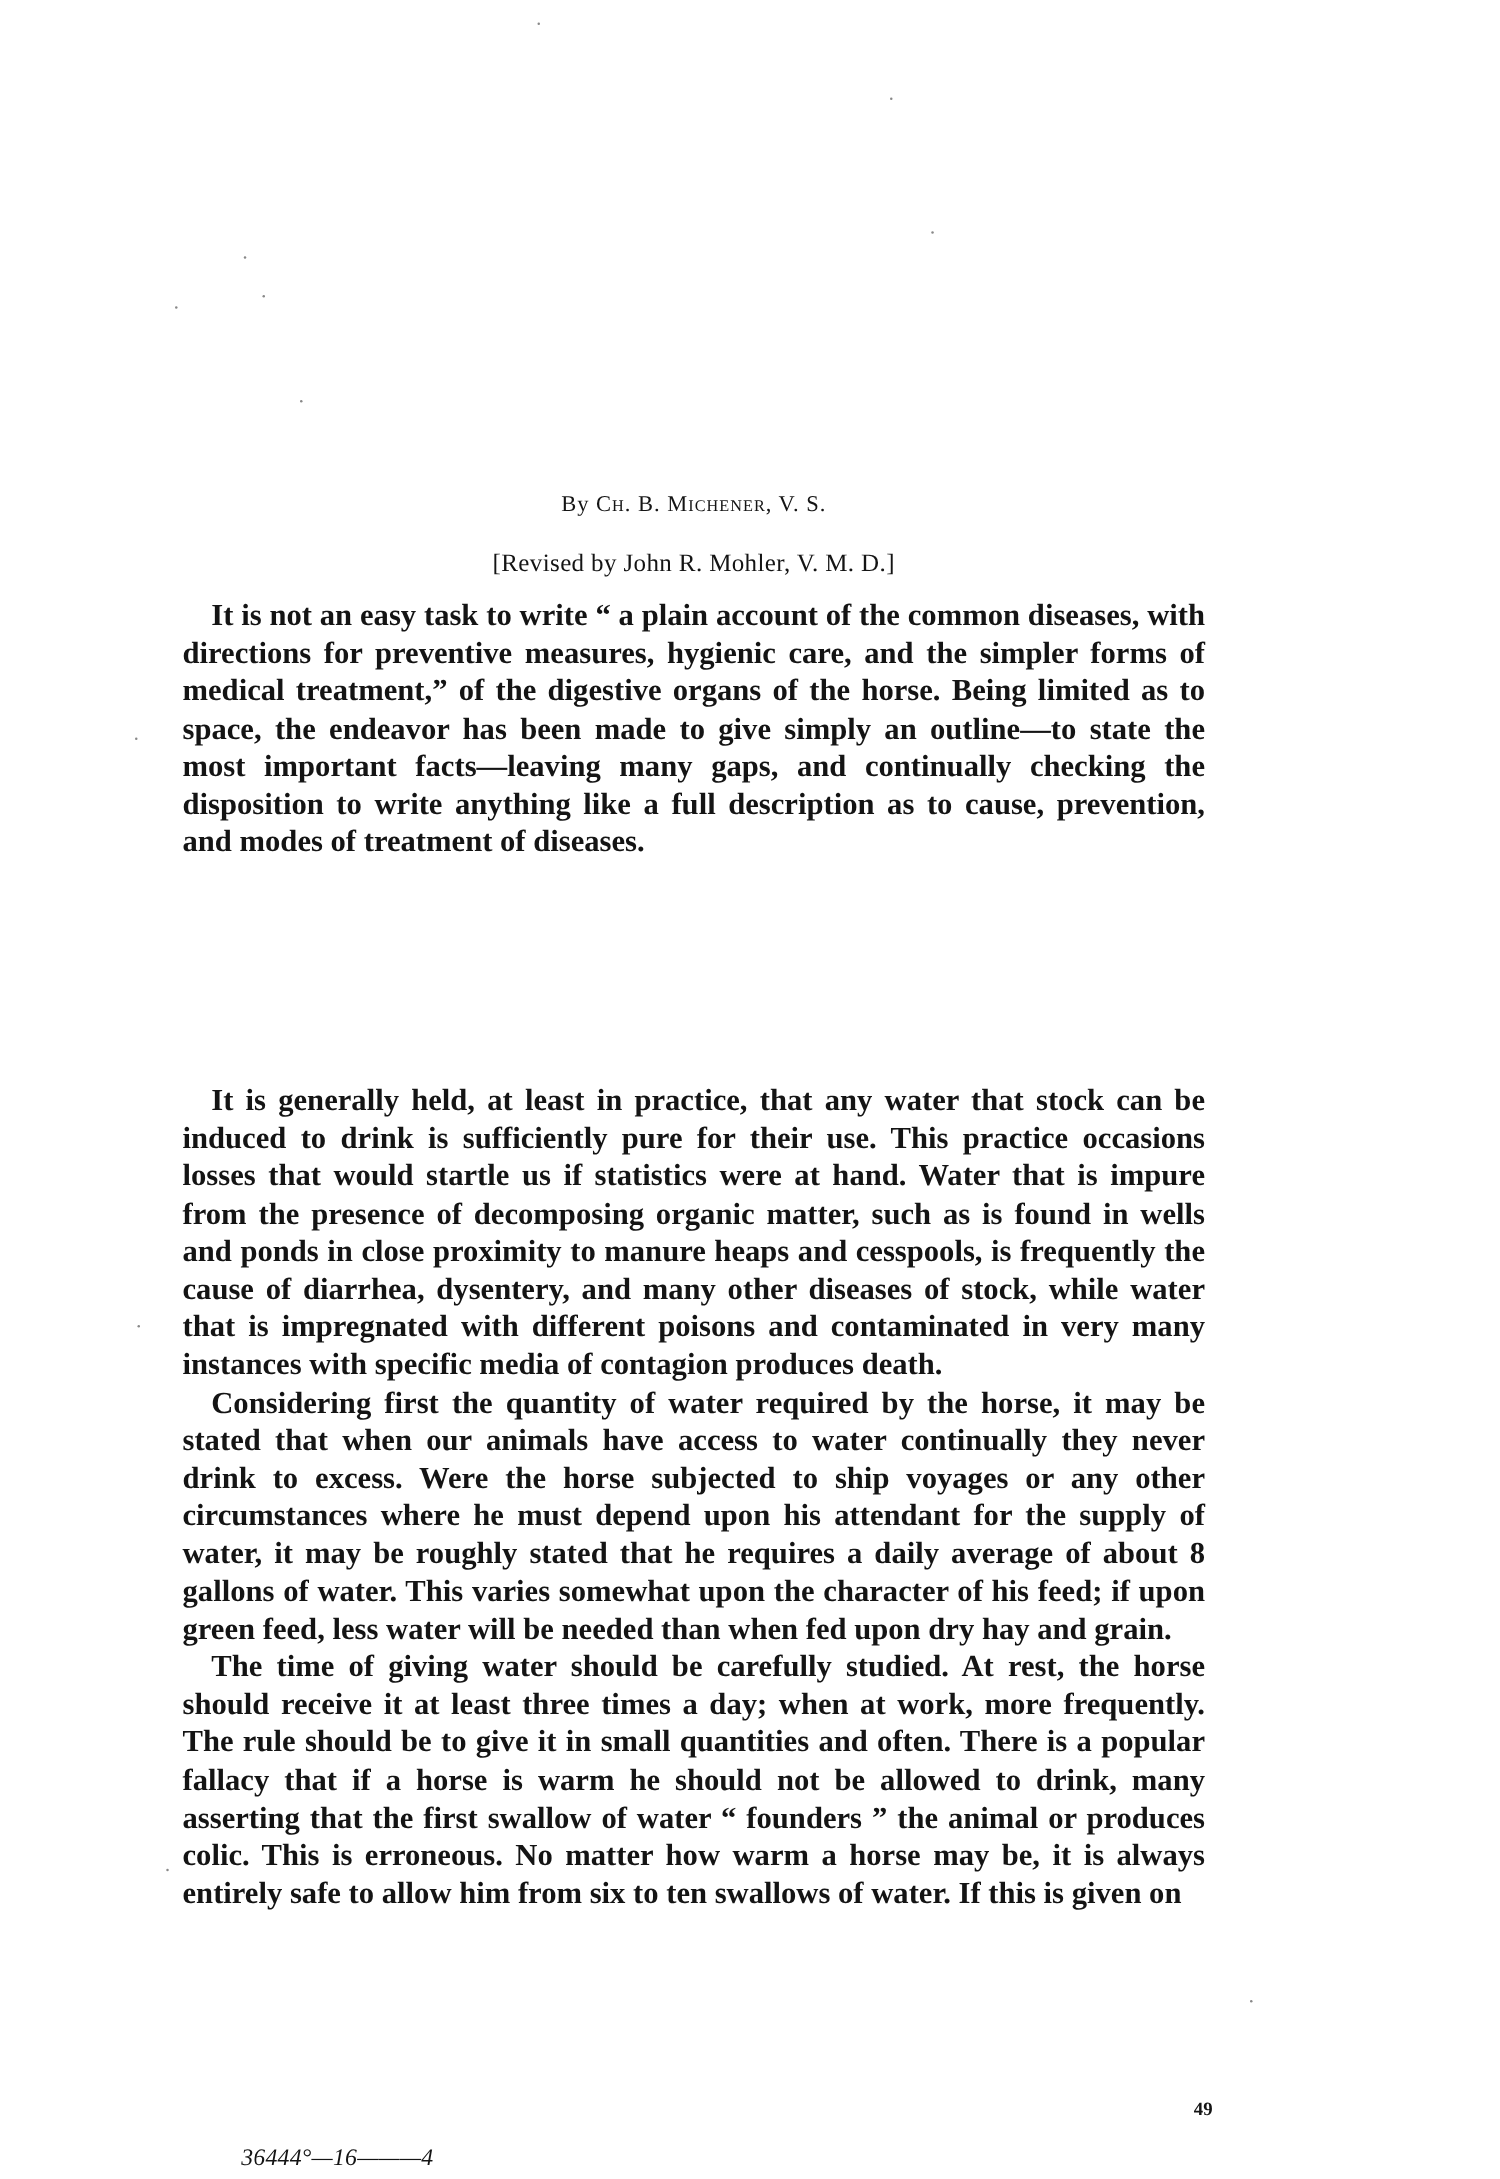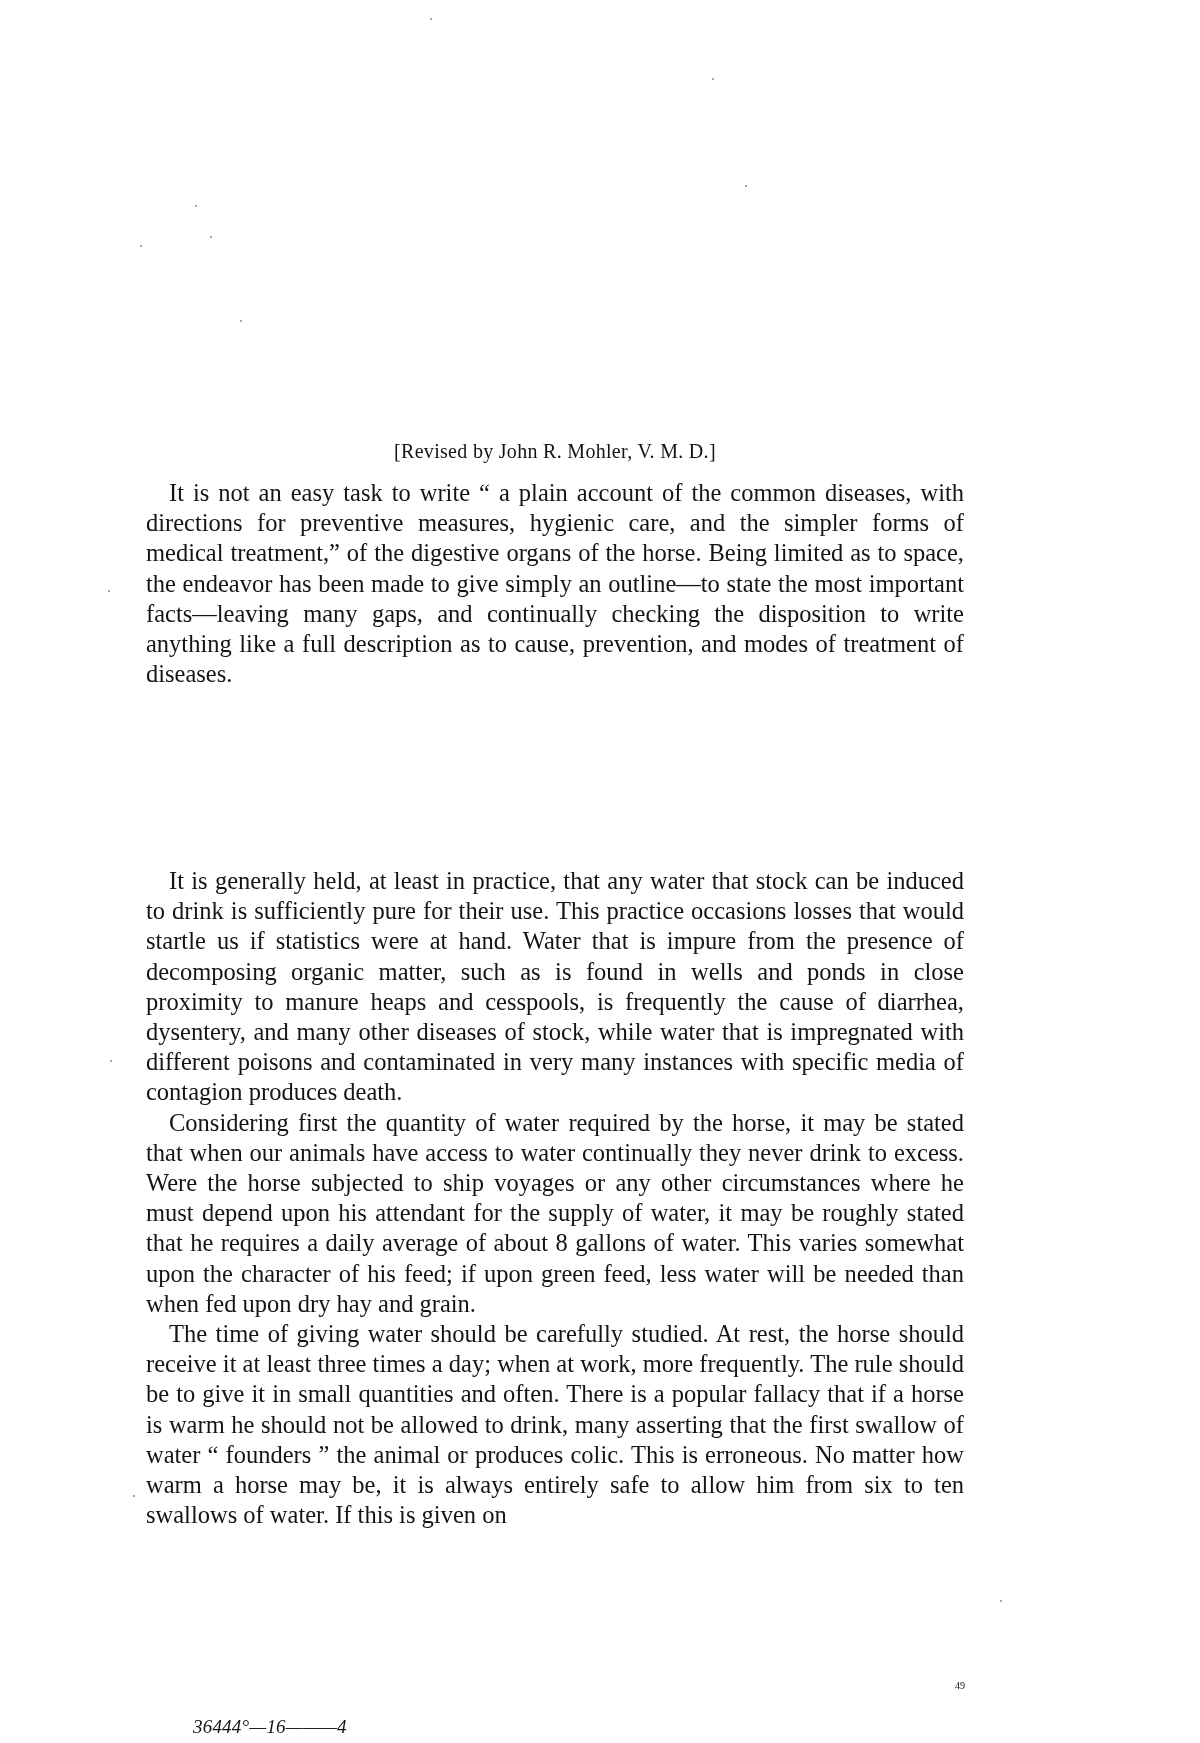"By Ch. B. Michener, V." div.byline { html: none -> <div> <span>By</span> <span>Ch. B. Michener, V. S.</span> </div> }
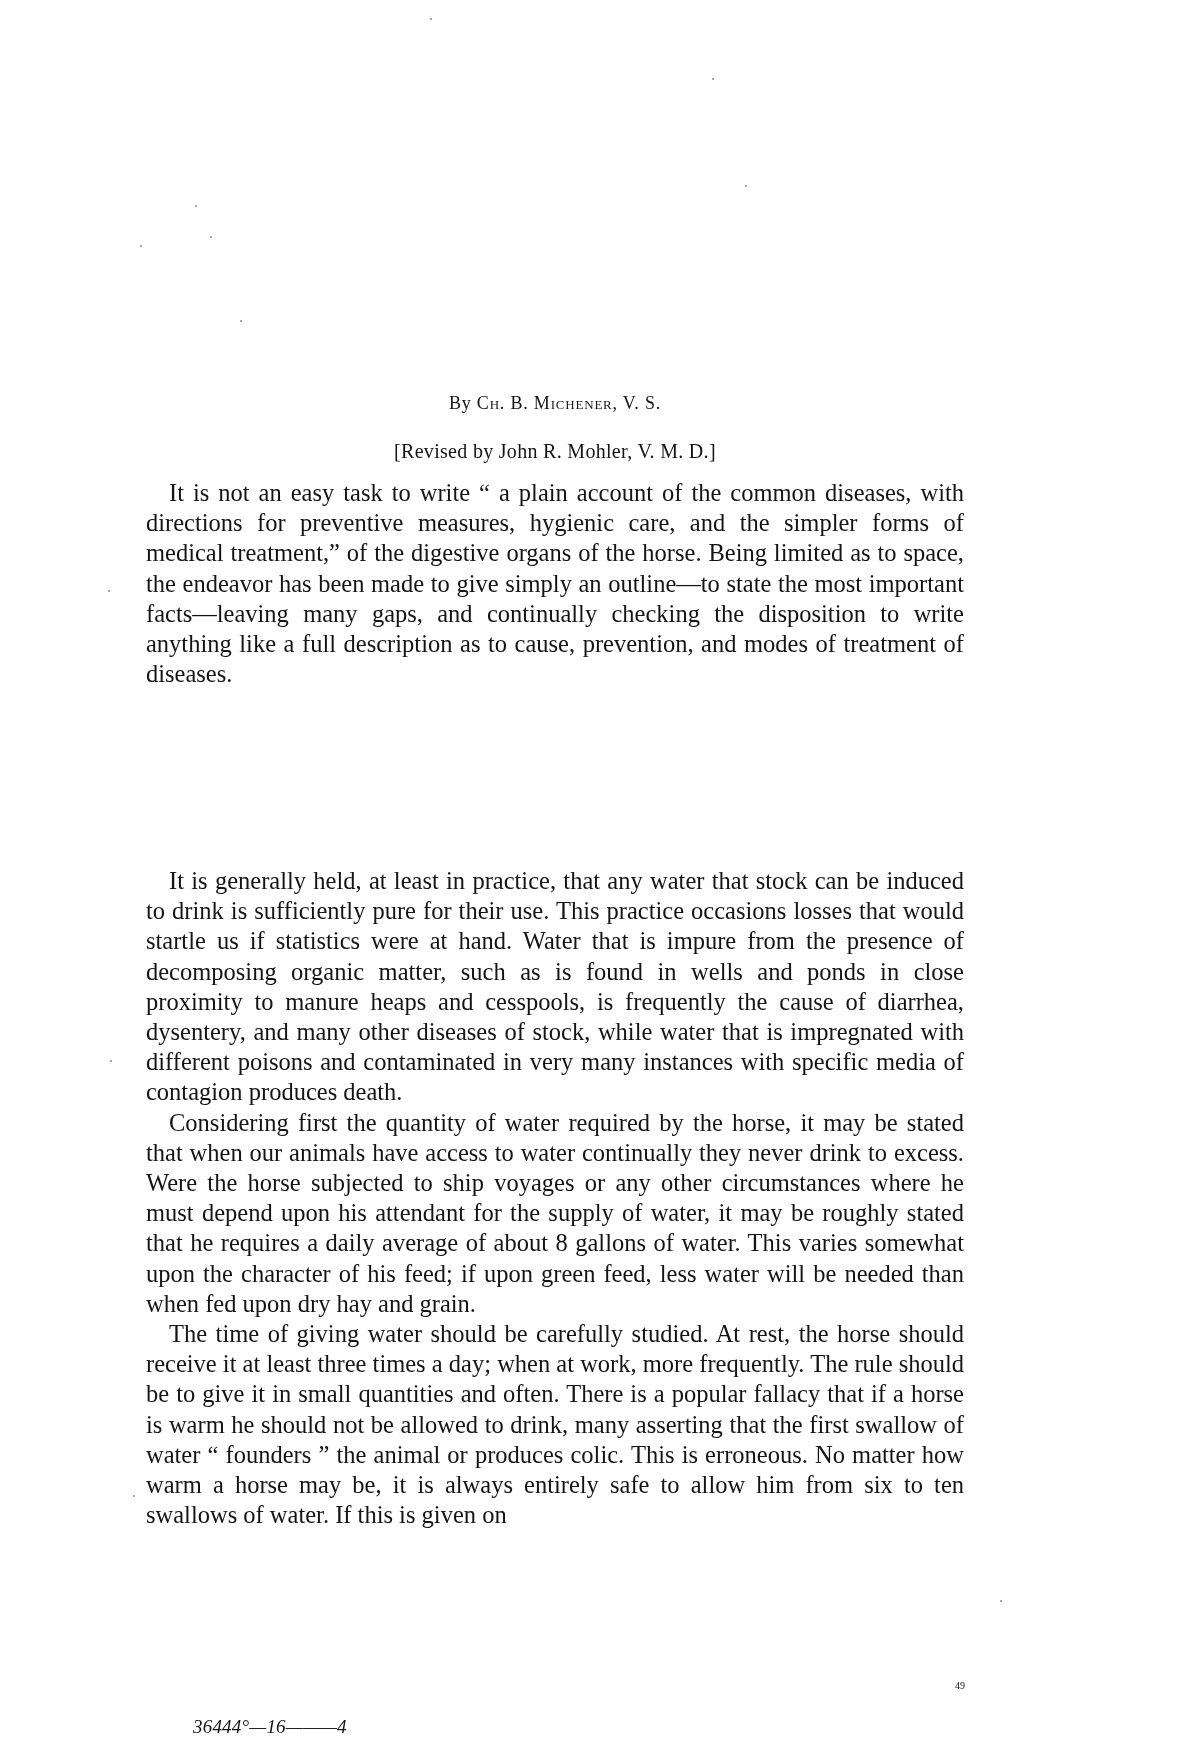"It is not an easy" .body-text p { font-weight: none -> bold }
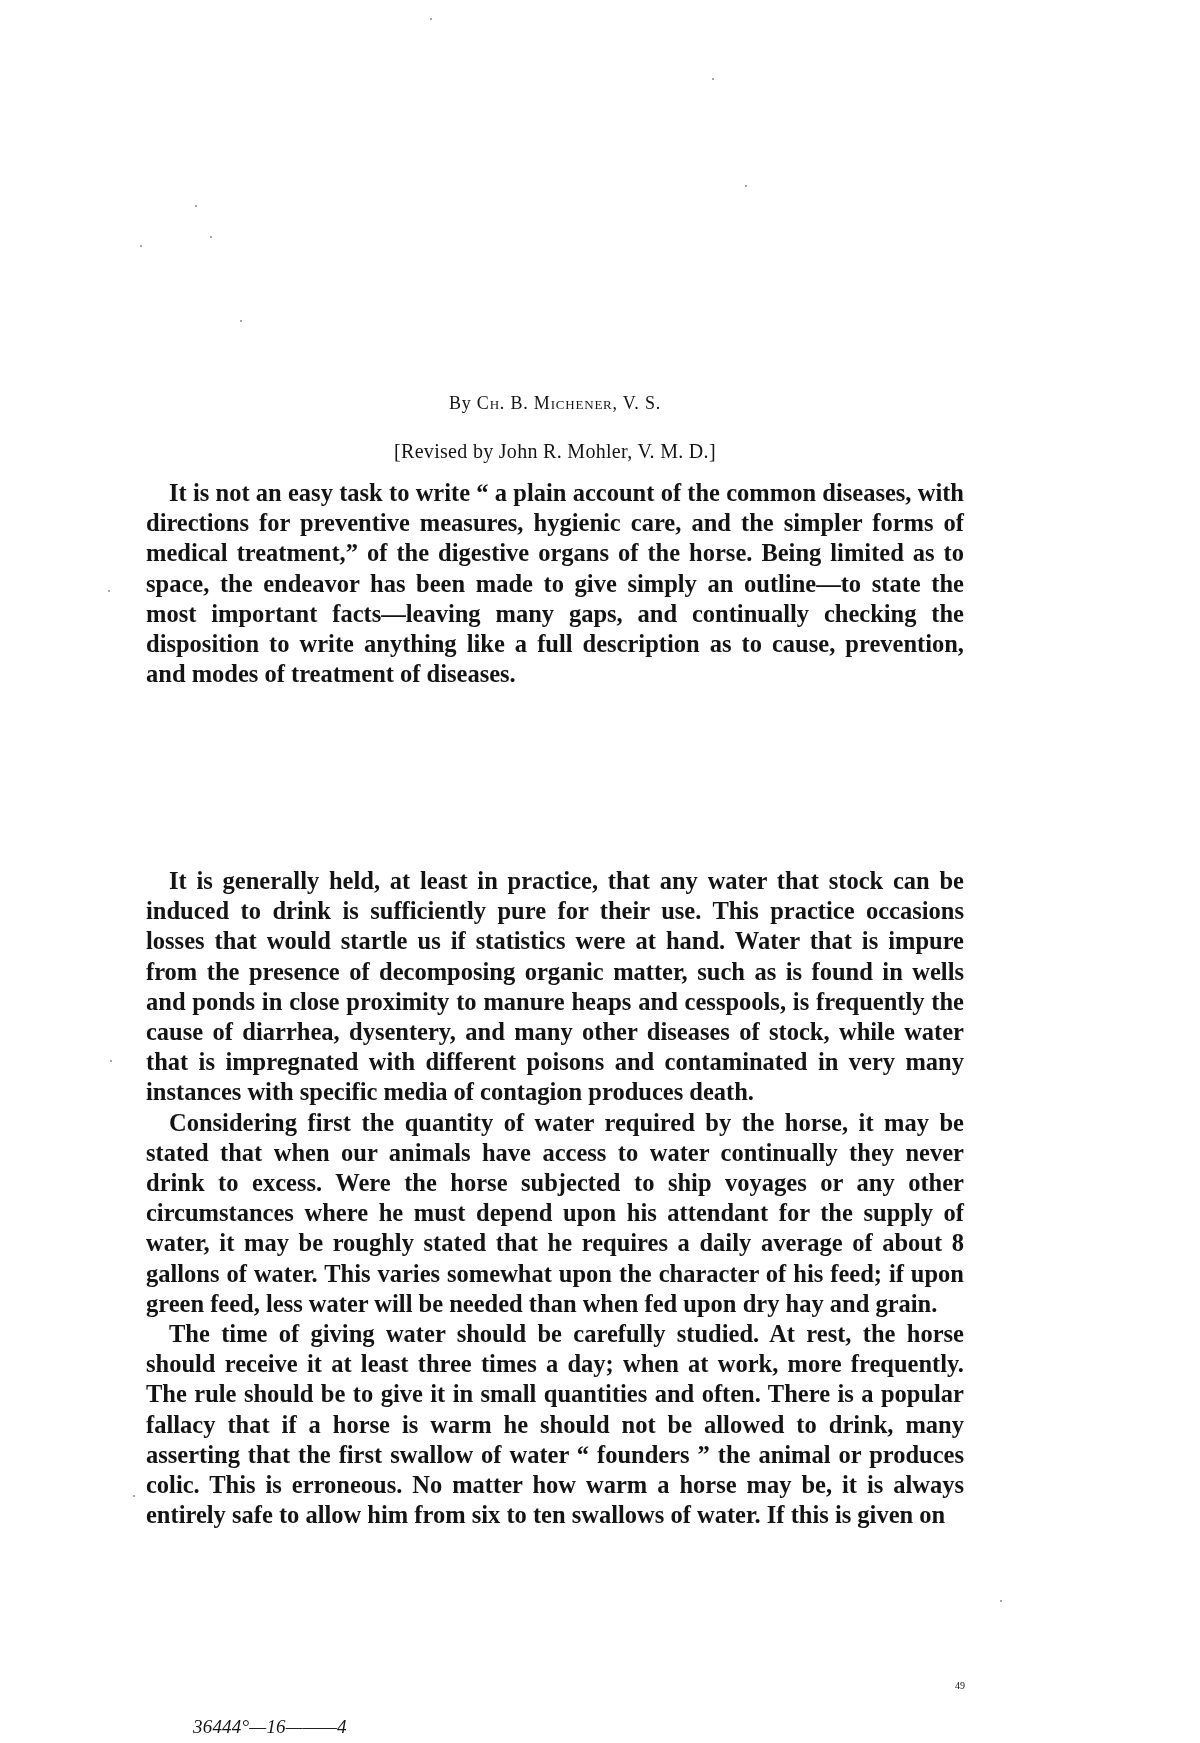"49" .page-number { font-size: 10px -> 15px; font-weight: normal -> bold }
